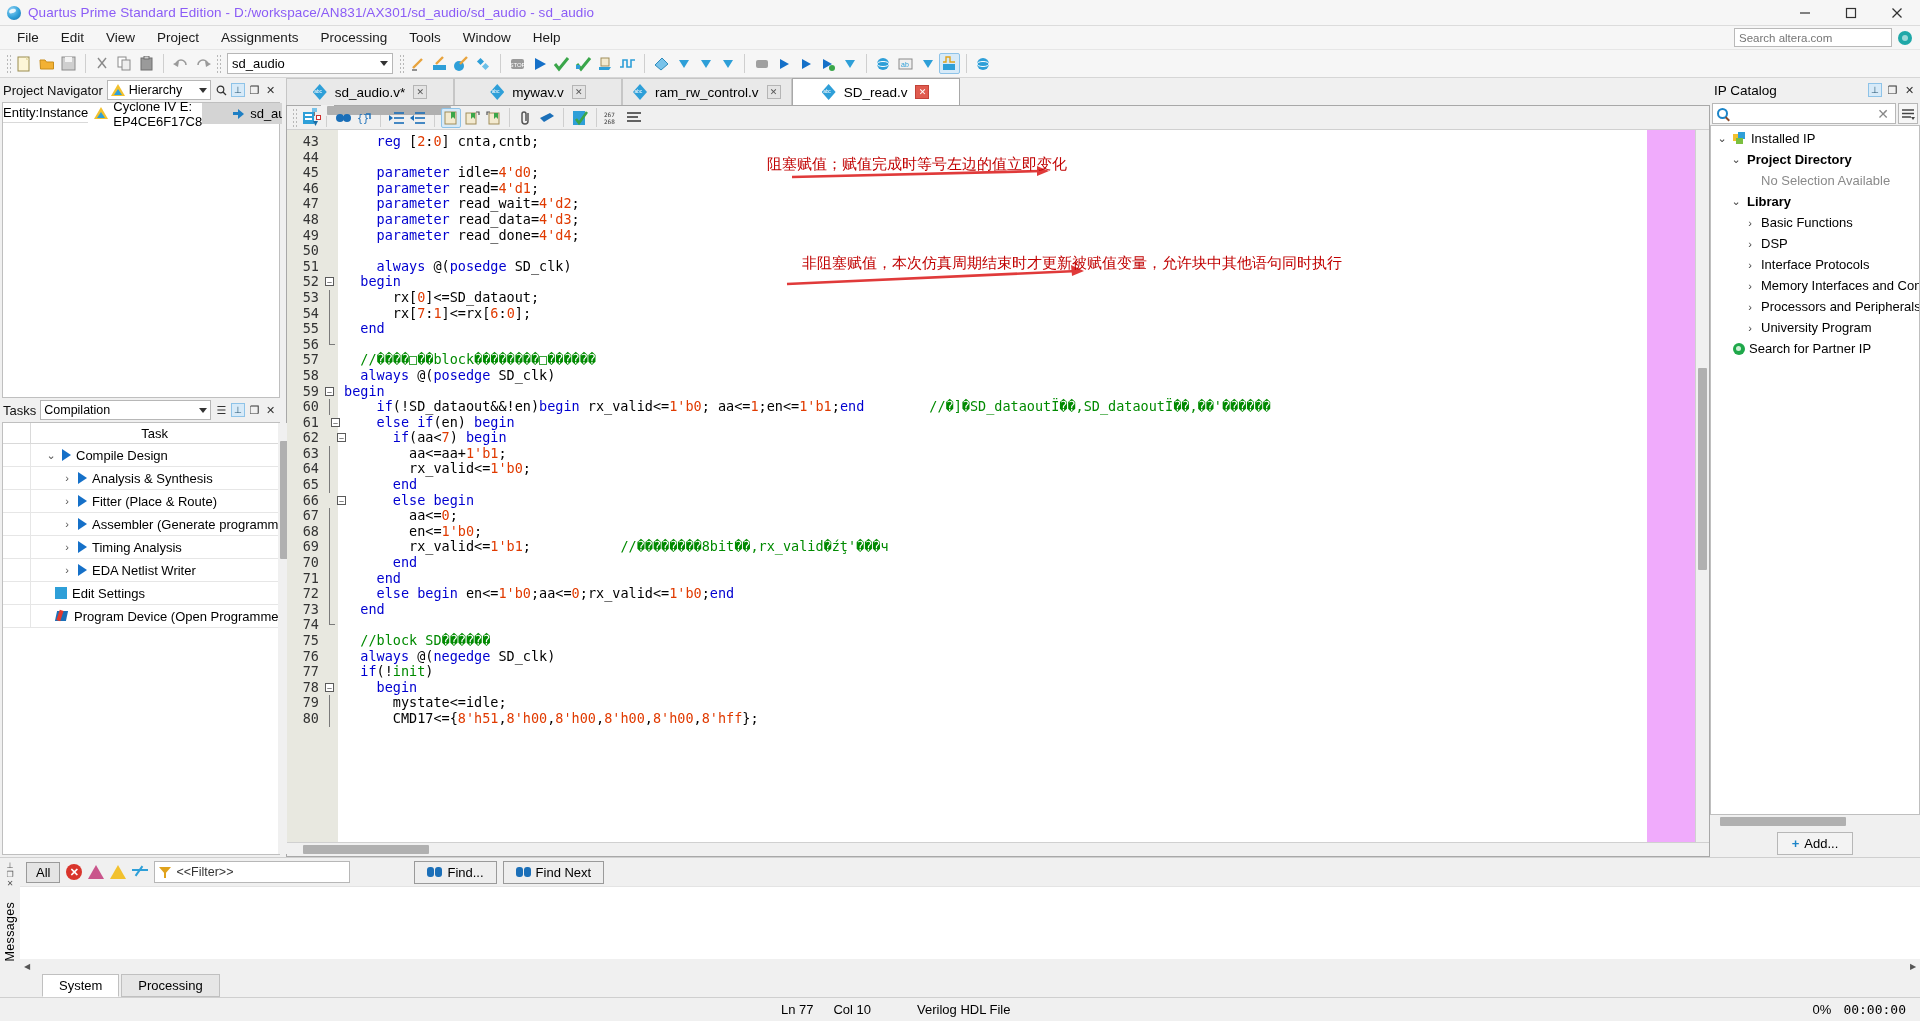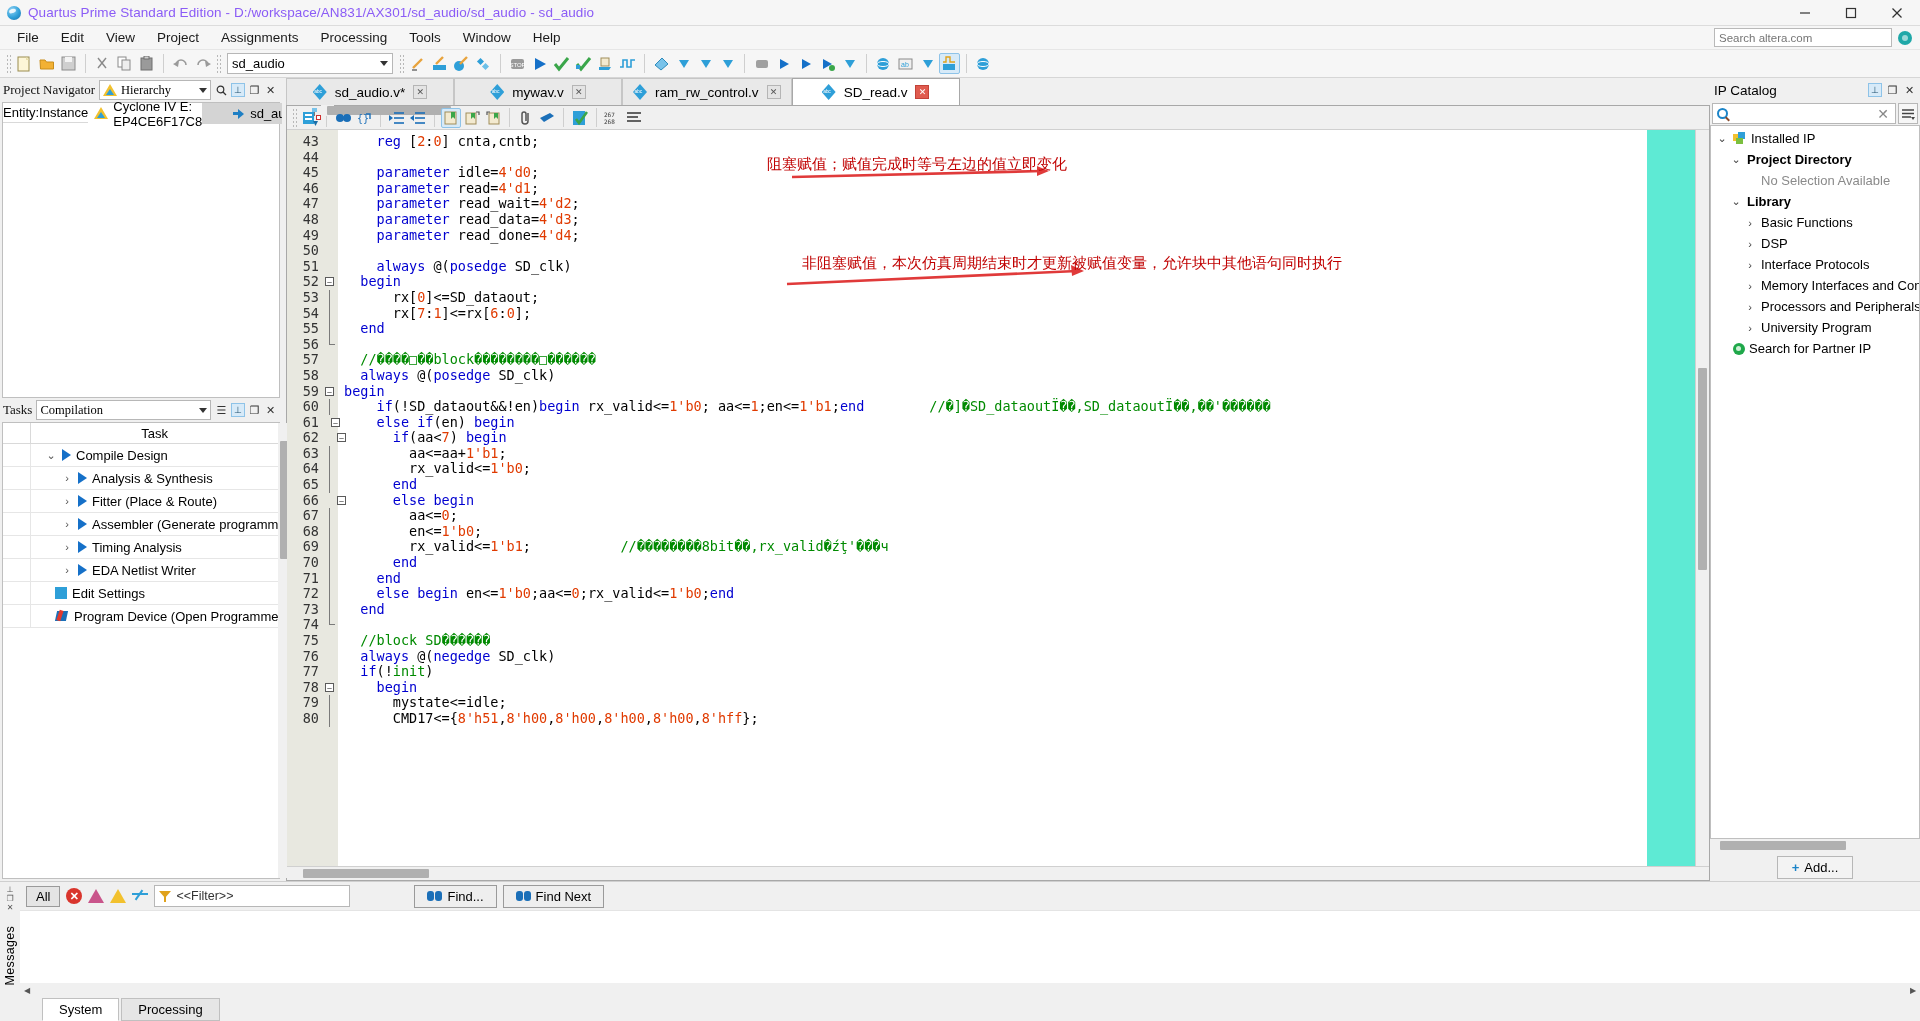"Search altera.com" .menubar-search input { width: 178px -> 158px }
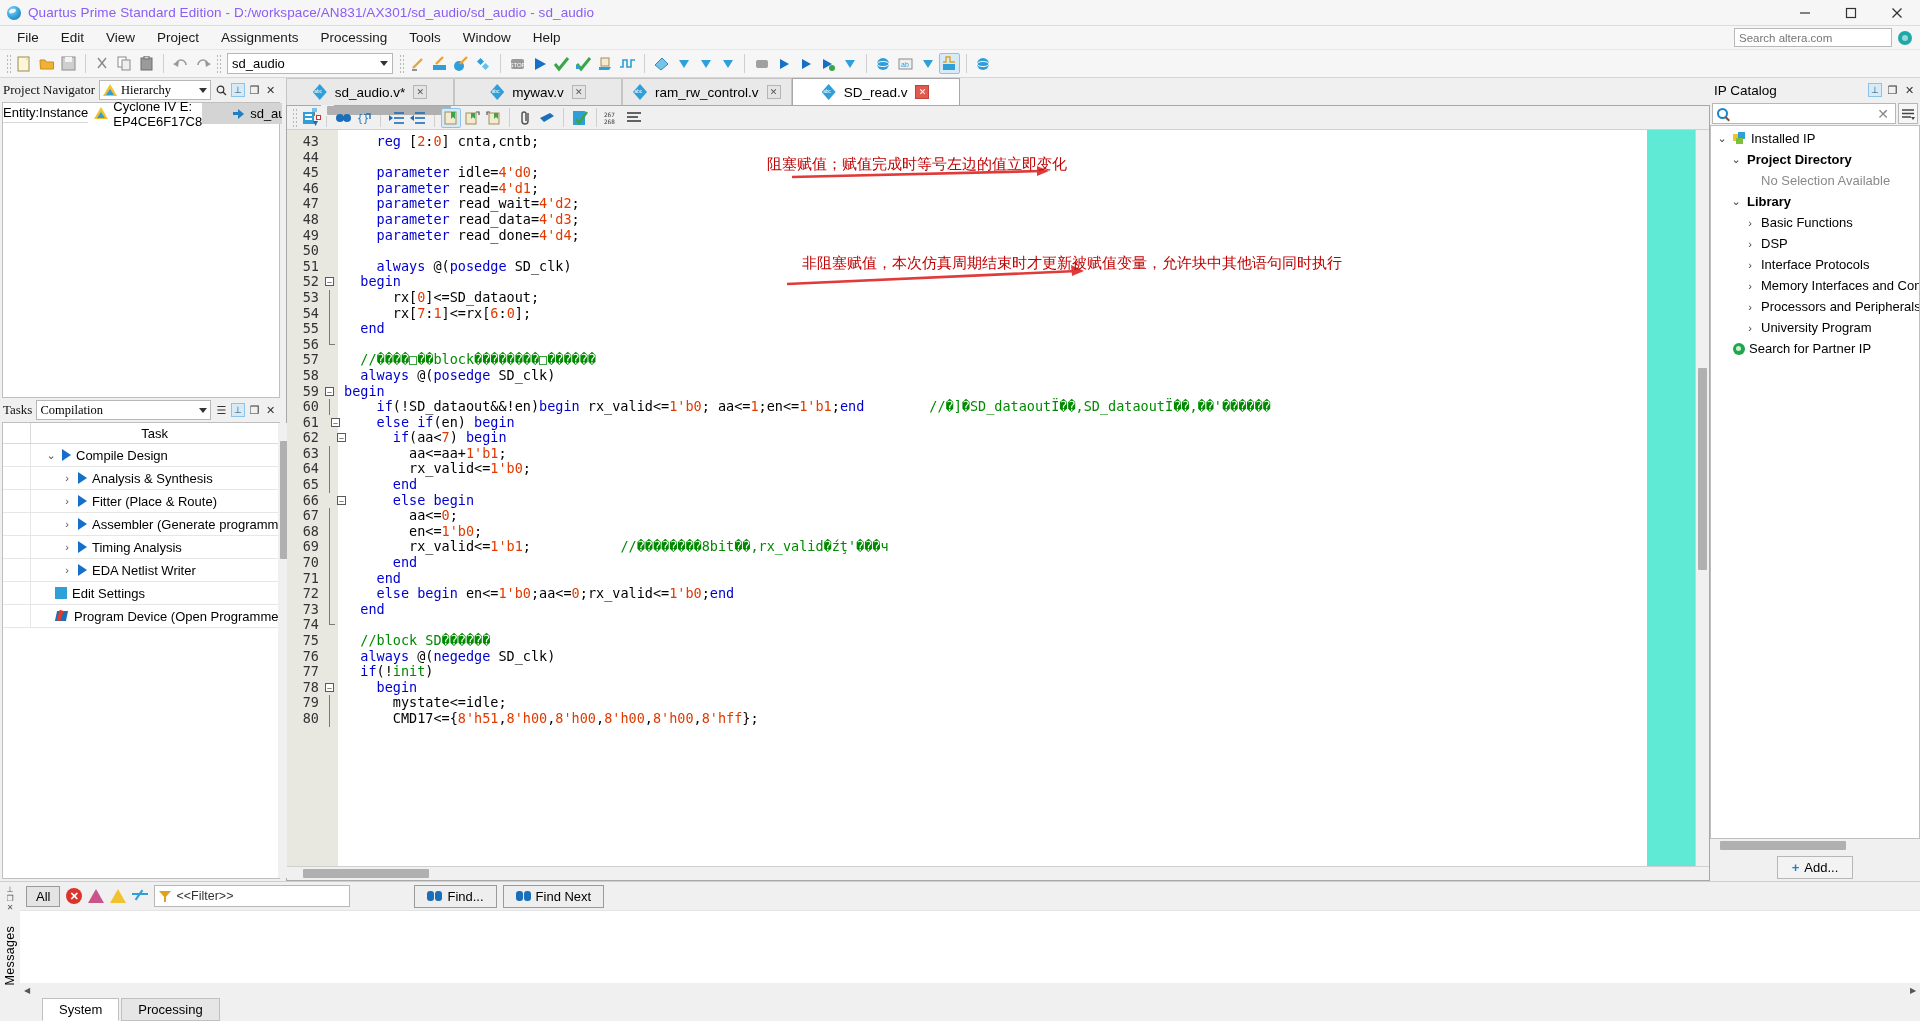"Project Navigator" .panel-header { font-family: Liberation Serif, serif -> none }
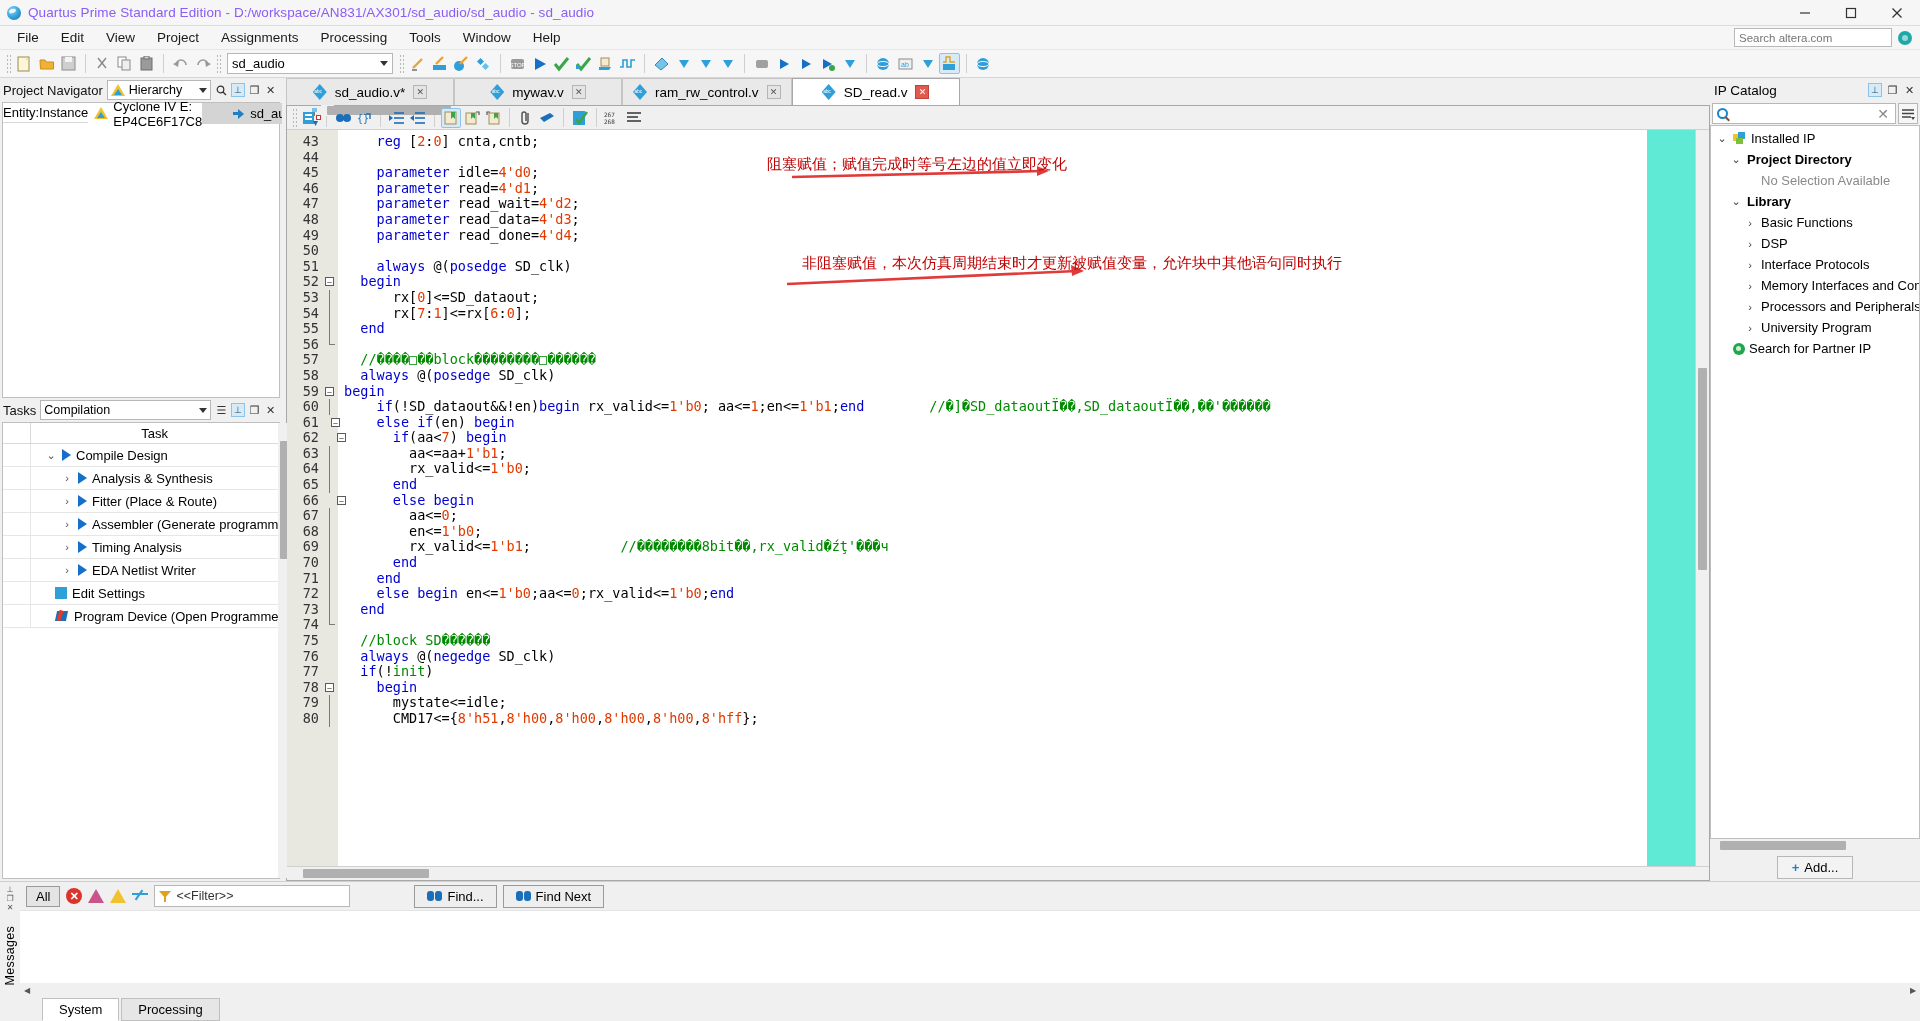"43" .code-area { background: #5eead4 -> #f0abfc }
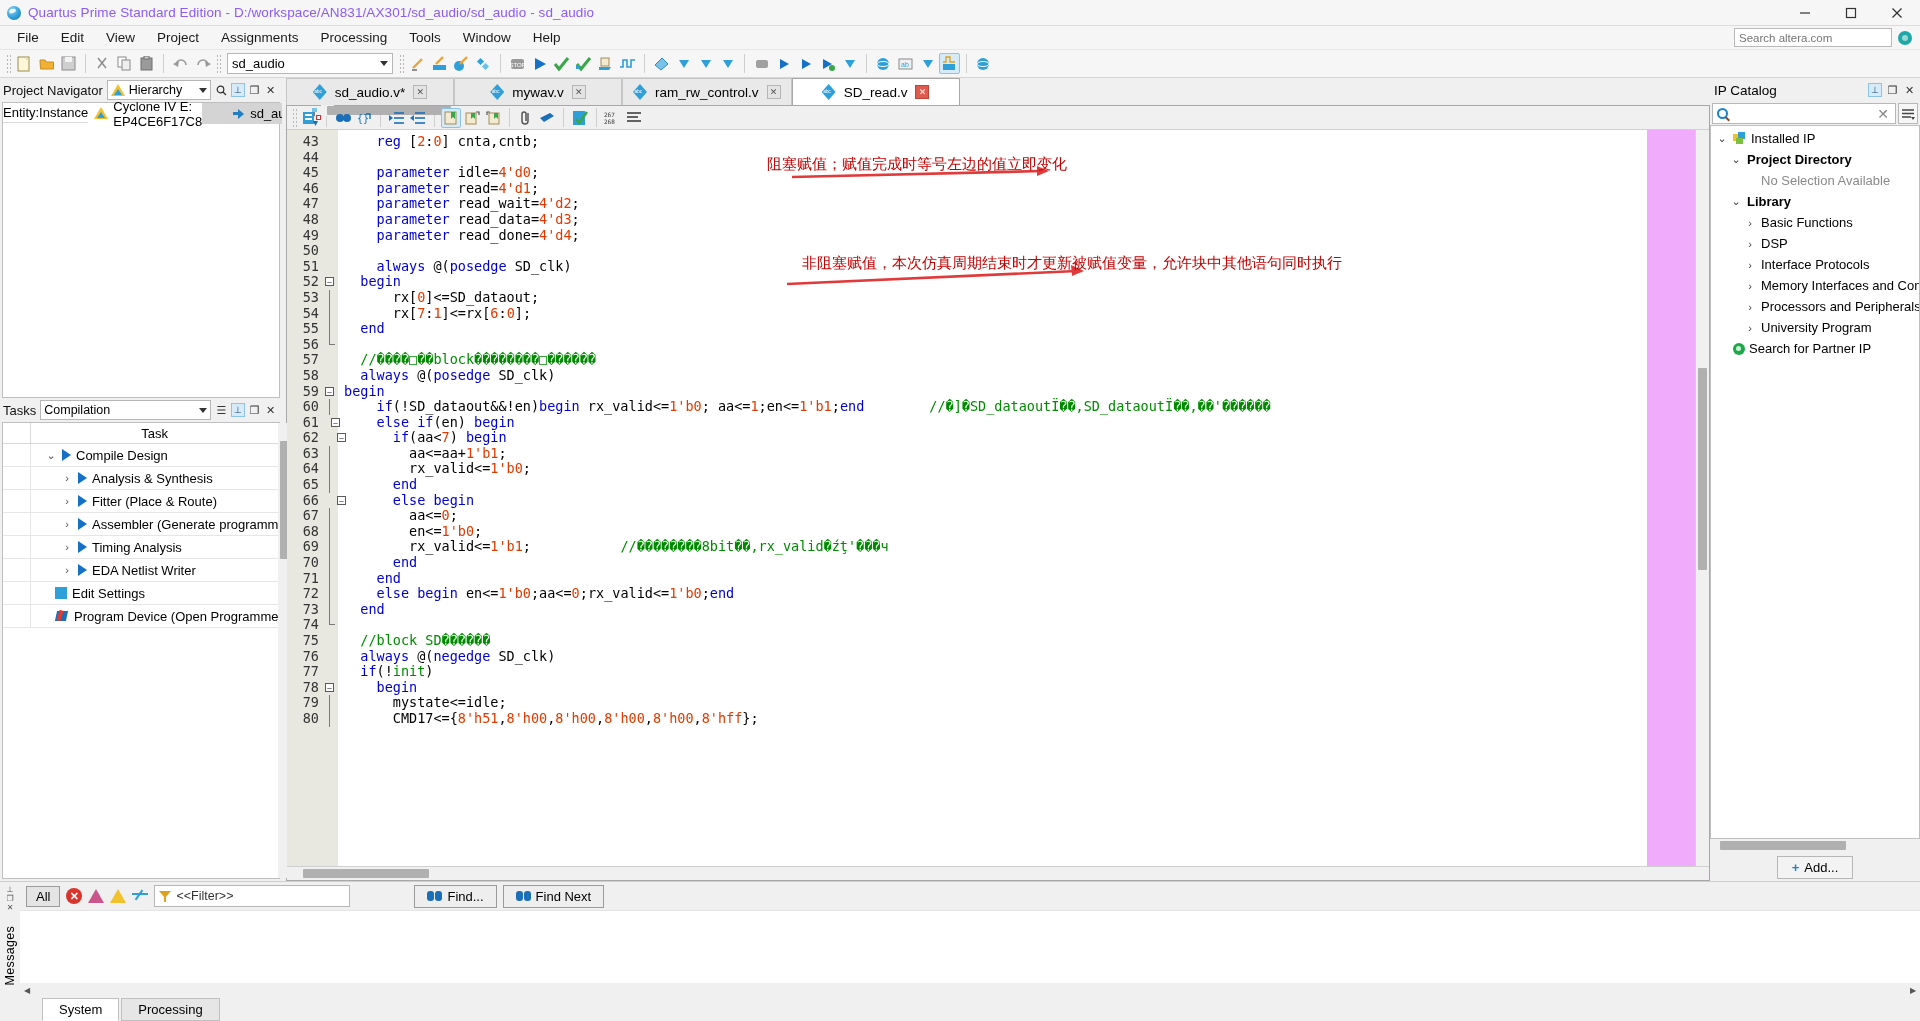"Ln 77" div.statusbar { html: none -> <div> <div></div> <div>Ln 77</div> <div>Col 10</div> <div>Verilog HDL File</div> <div></div> <div>0%</div> <div>00:00:00</div> </div> }
